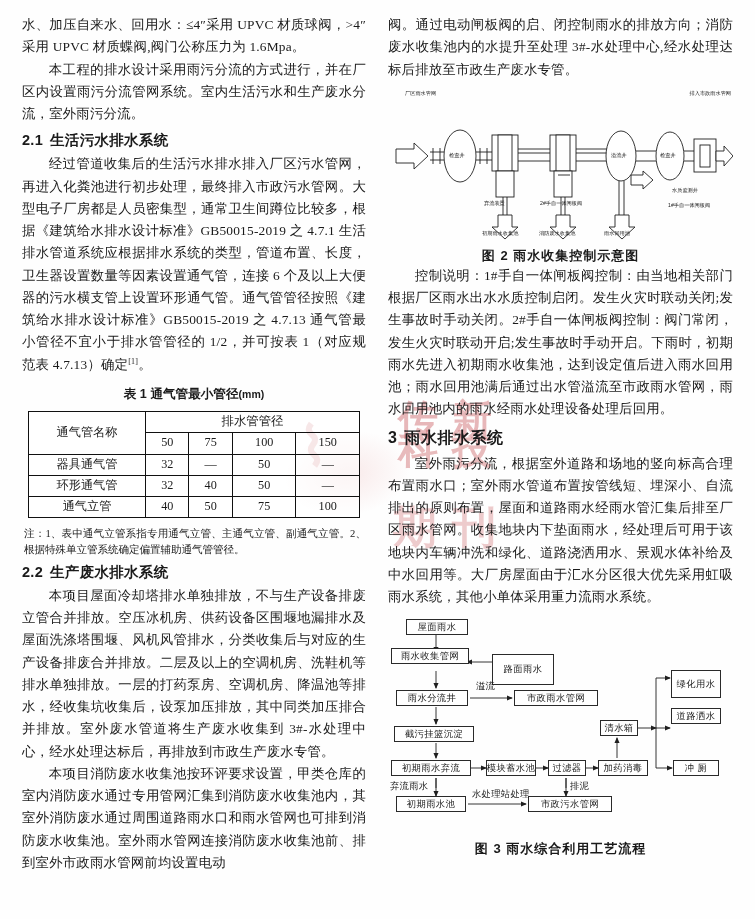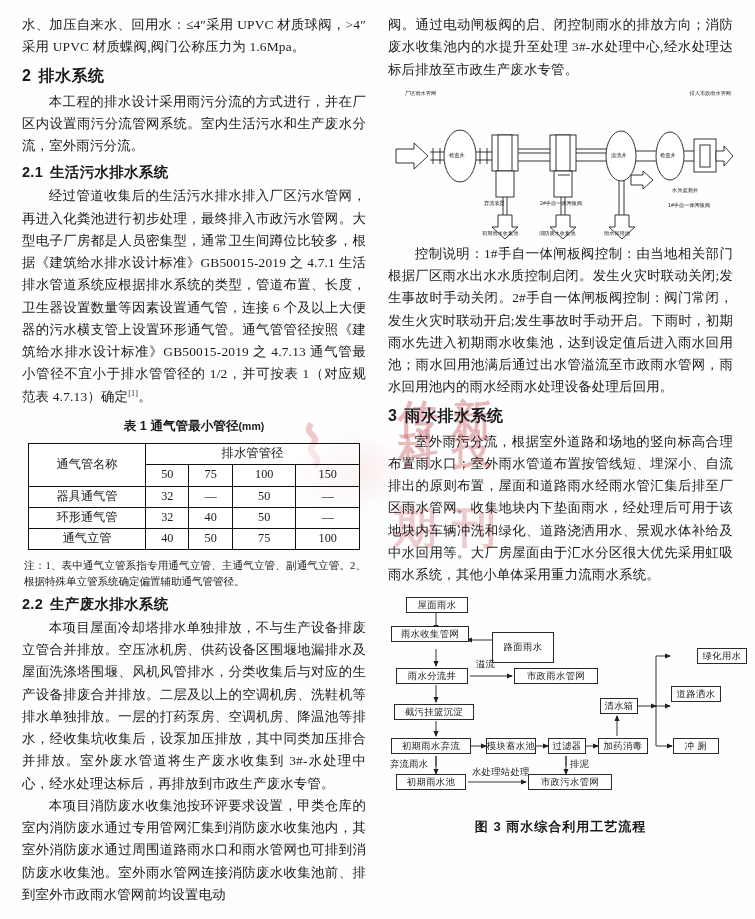"2 排水系统" h2.sec { html: <h2> <span>2</span><span>排水系统</span> </h2> -> none }
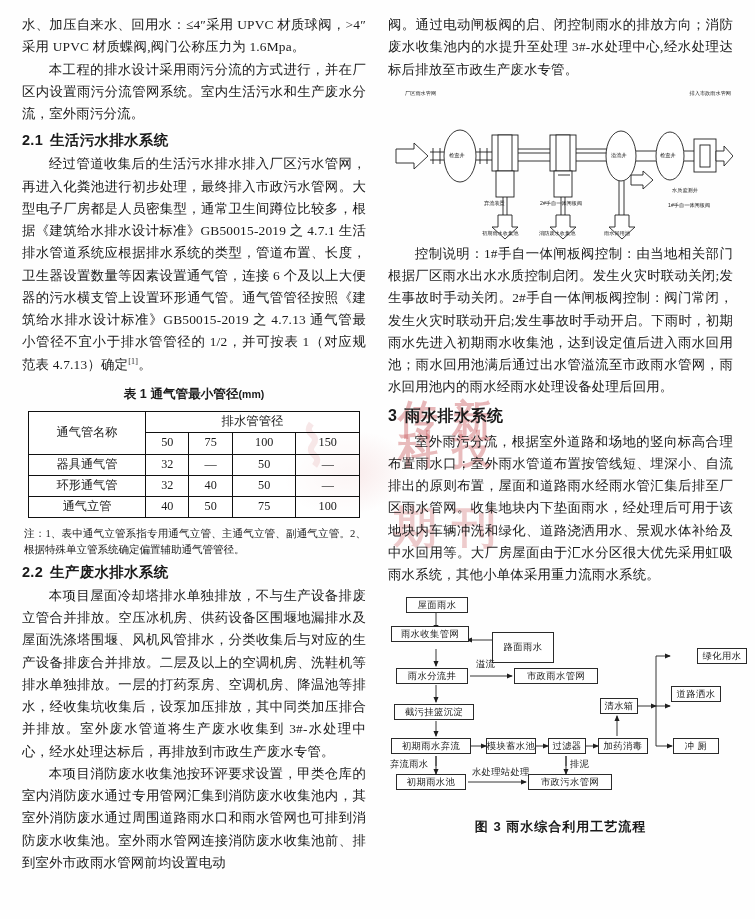"图 2 雨水收集控制示意图" div.fig-caption { html: none -> <div>图 2 雨水收集控制示意图</div> }
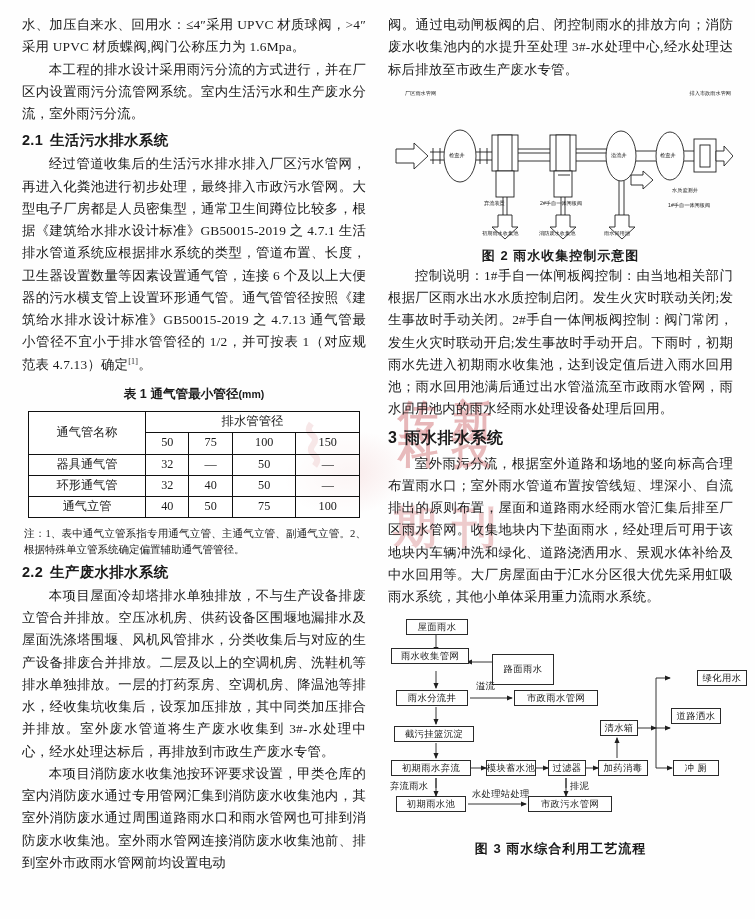"绿化用水" div.fbox { height: 16px -> 28px; margin-left: 26px -> none }
